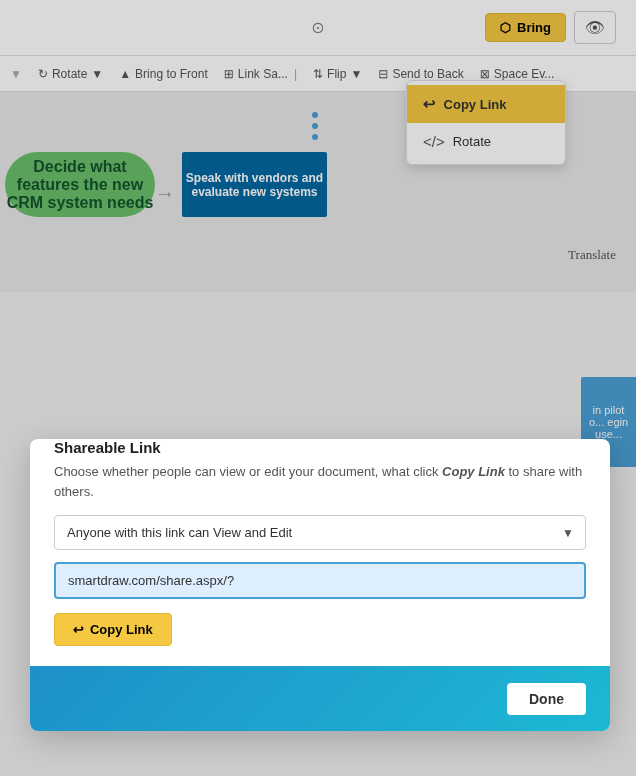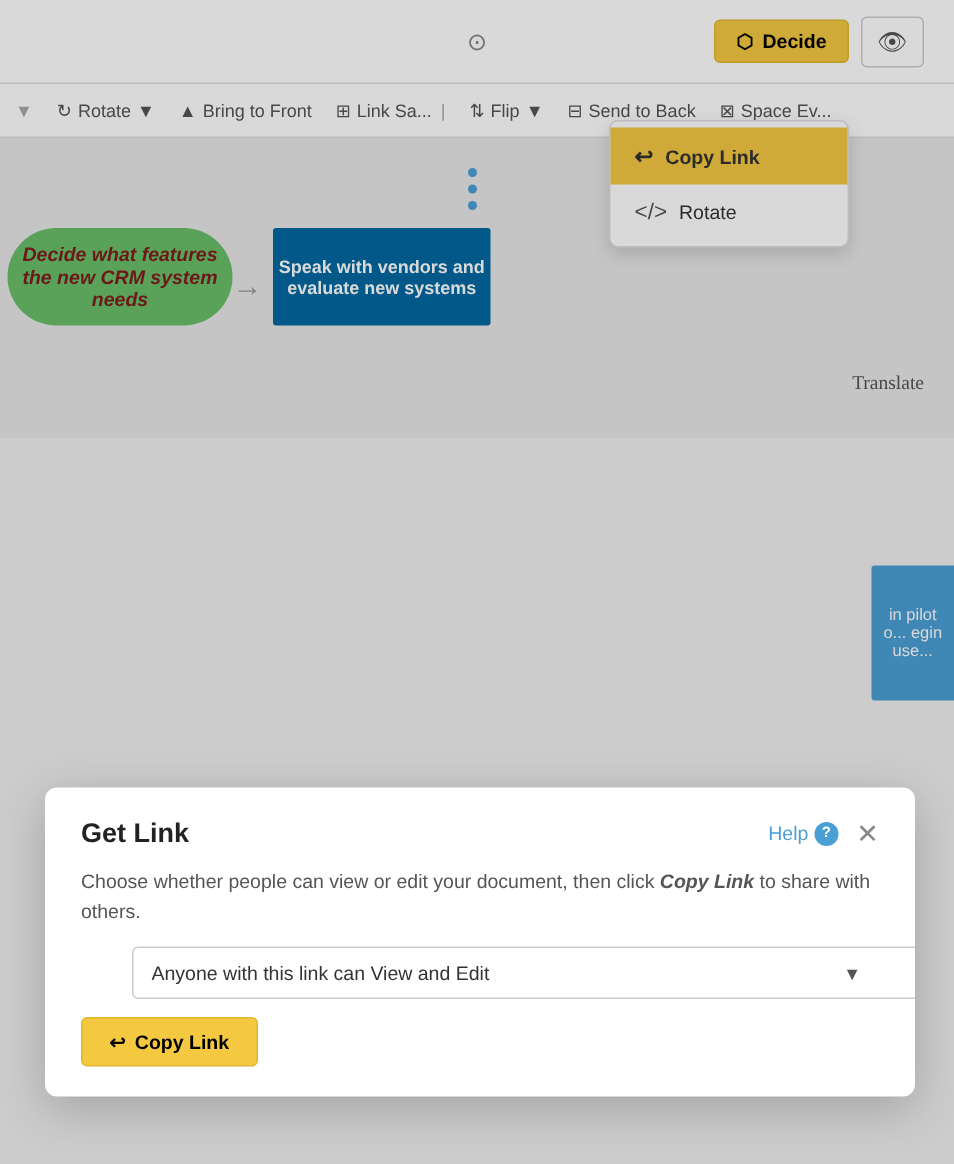"Decide" span { text: Decide -> Bring }
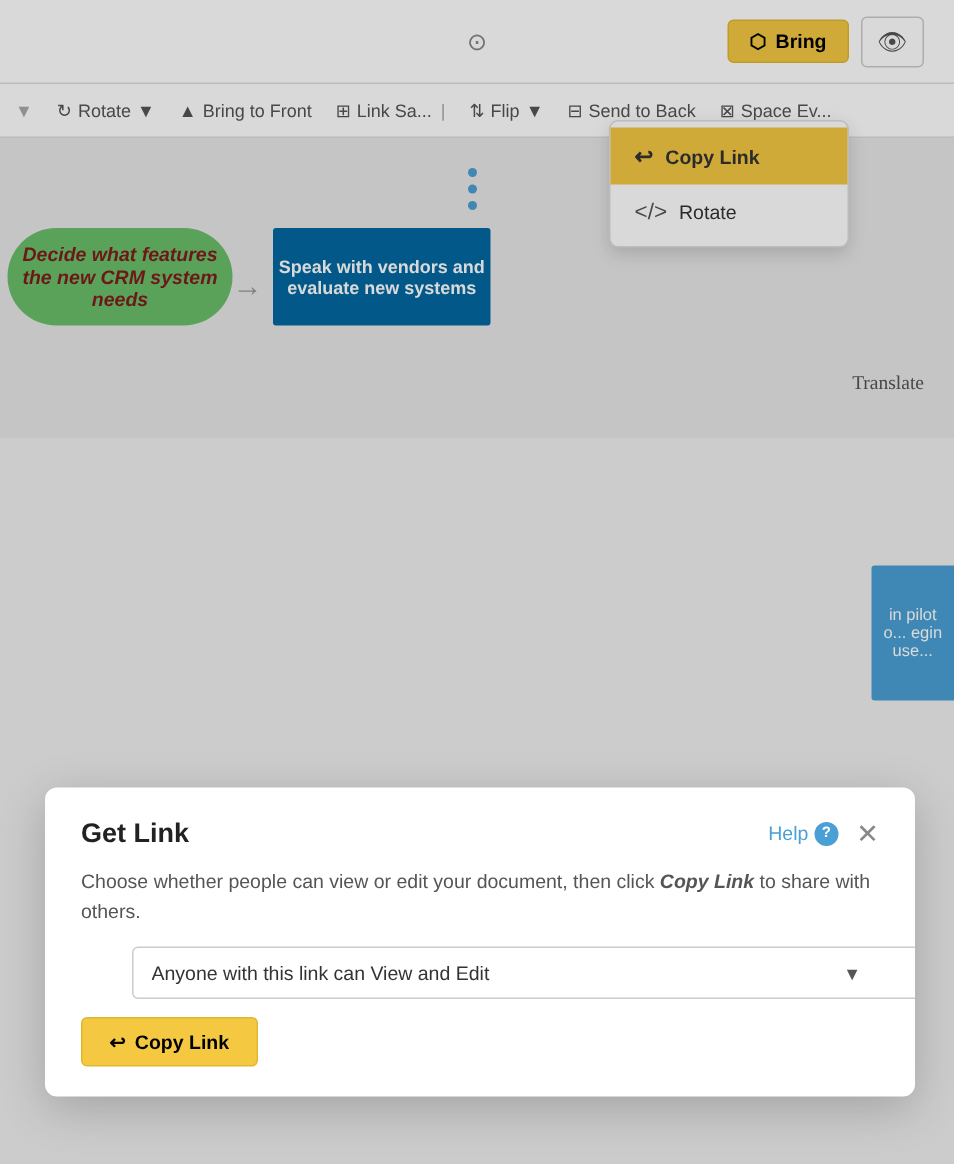"Decide what features the new" .flow-shape-green { color: #7f1d1d -> #14532d; font-size: 13px -> 16px; font-style: italic -> none }
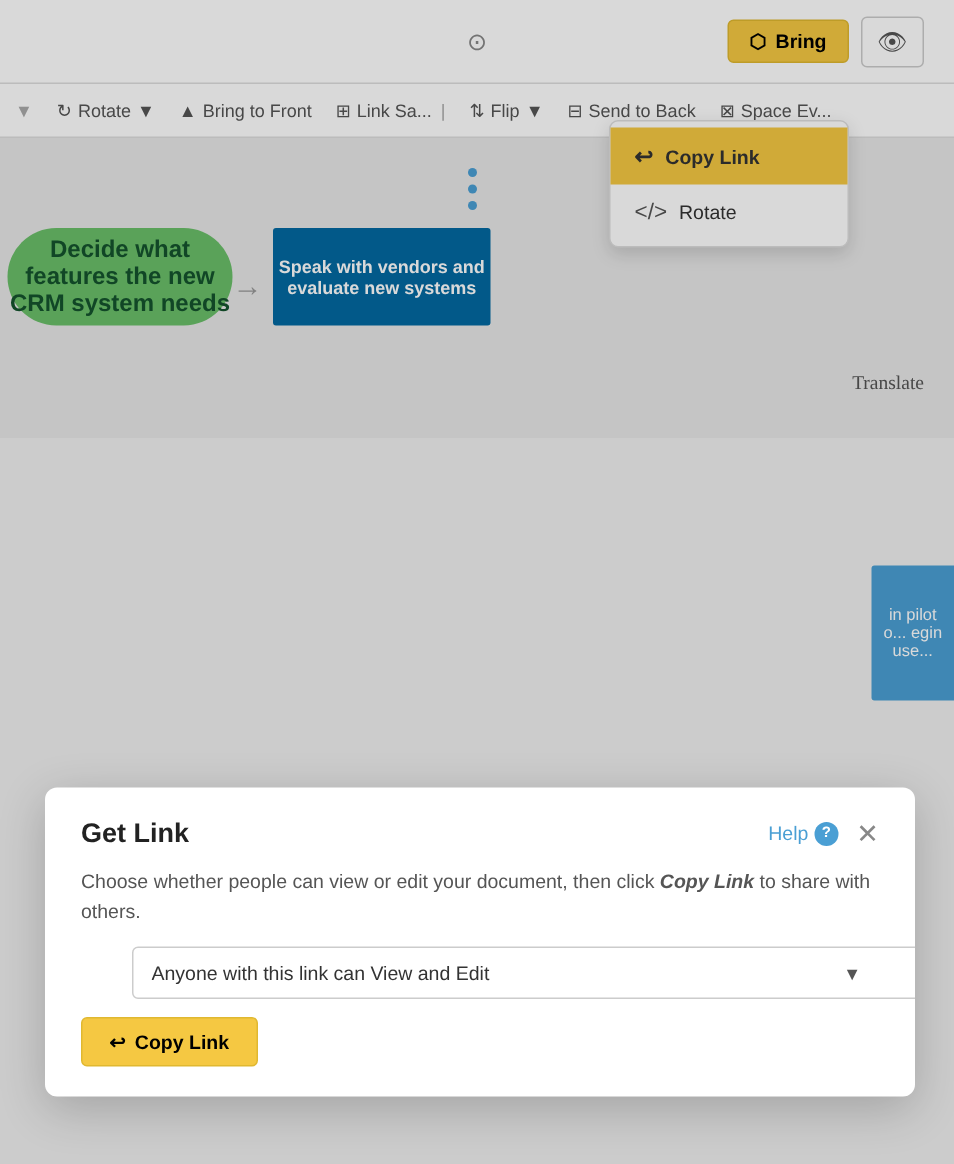"Get Link" div.modal-header { html: <div> <span>Get Link</span> <div> <div> <span>Help</span> <span>?</span> </div> <button>✕</button> </div> </div> -> none }
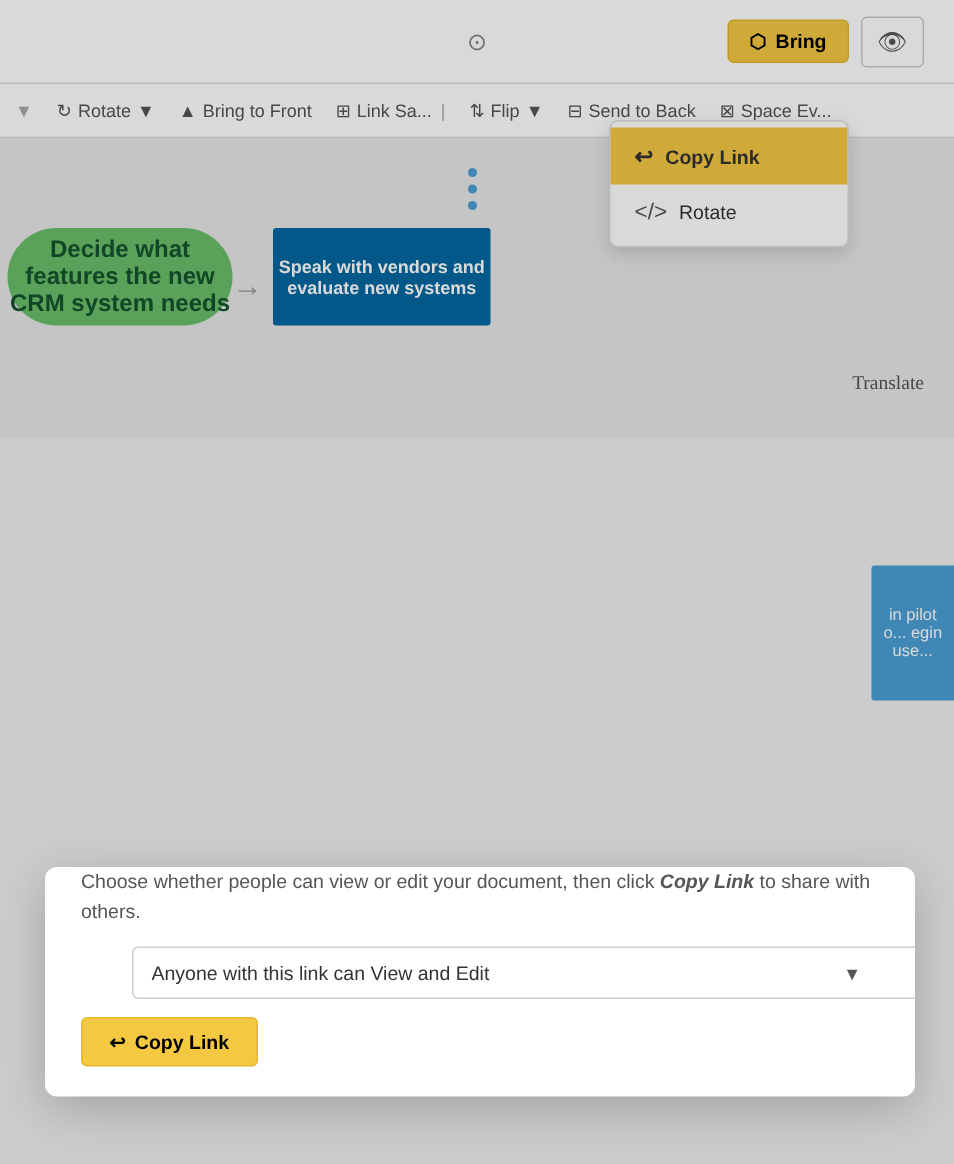"Shareable Link" div.section-title { html: none -> <div>Shareable Link</div> }
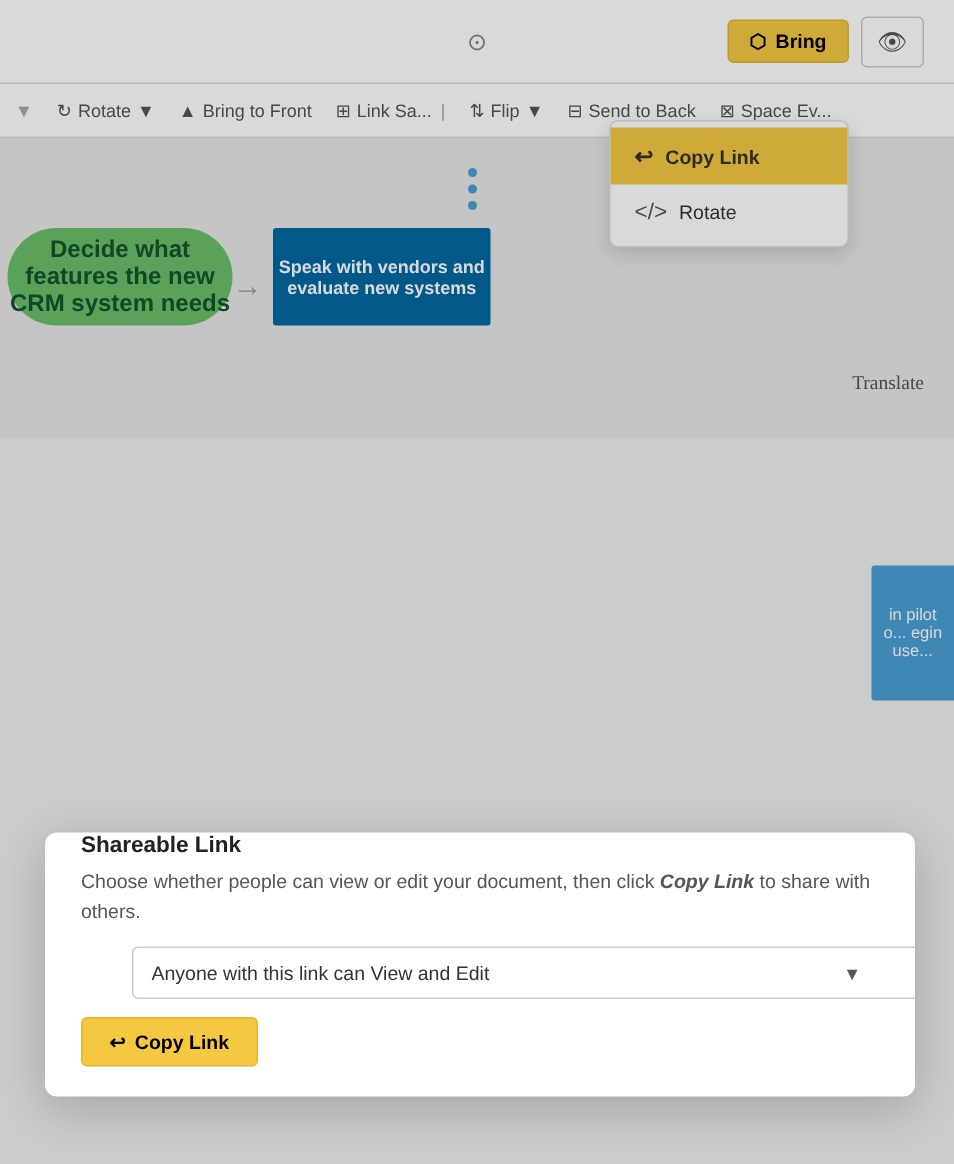"Choose whether people can view" span { text: then -> what }
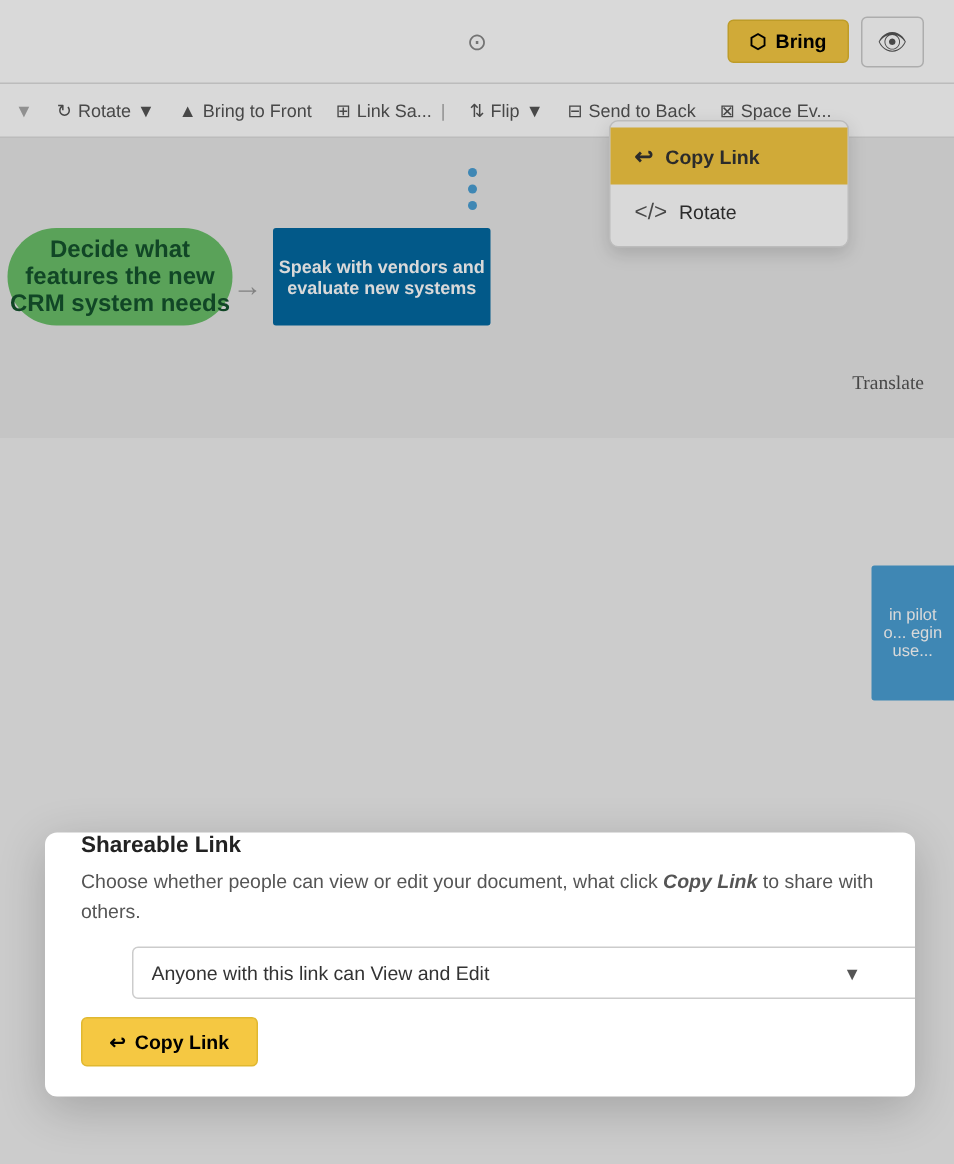"Anyone with this link can" .dropdown-select { margin-left: 34px -> none }
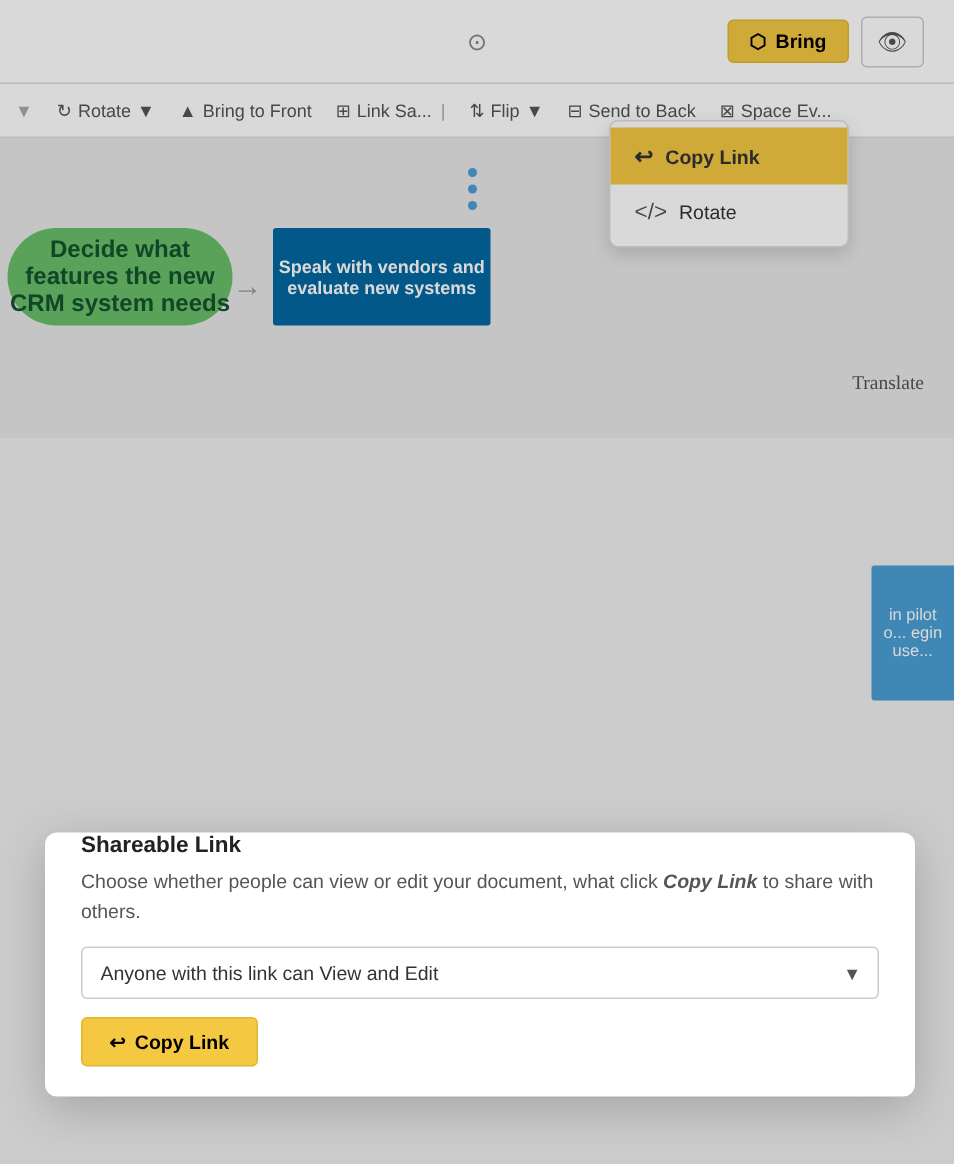"smartdraw.com/share.aspx/?" input.link-input { html: none -> <input> }
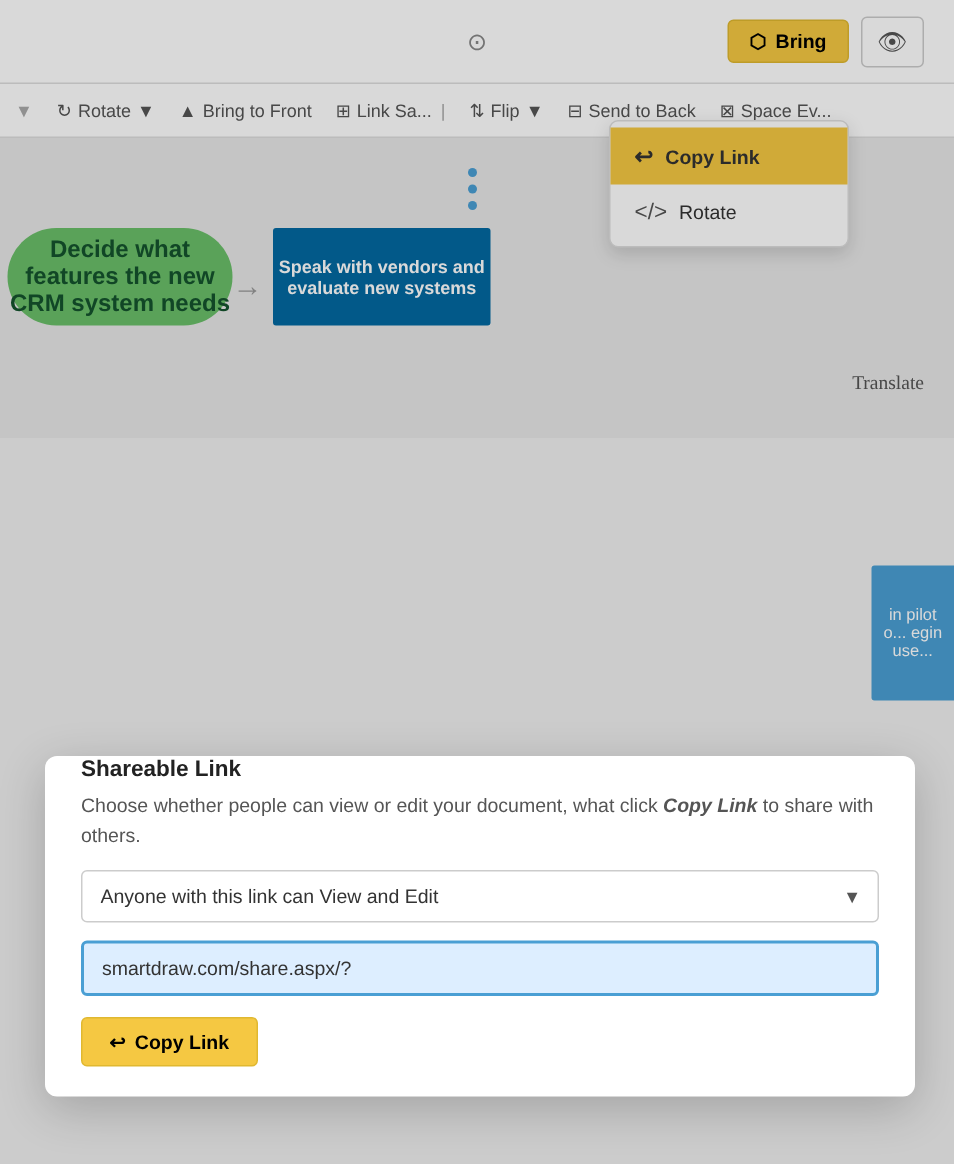"Done" div.modal-footer { html: none -> <div> <button> <span>Done</span> </button> </div> }
